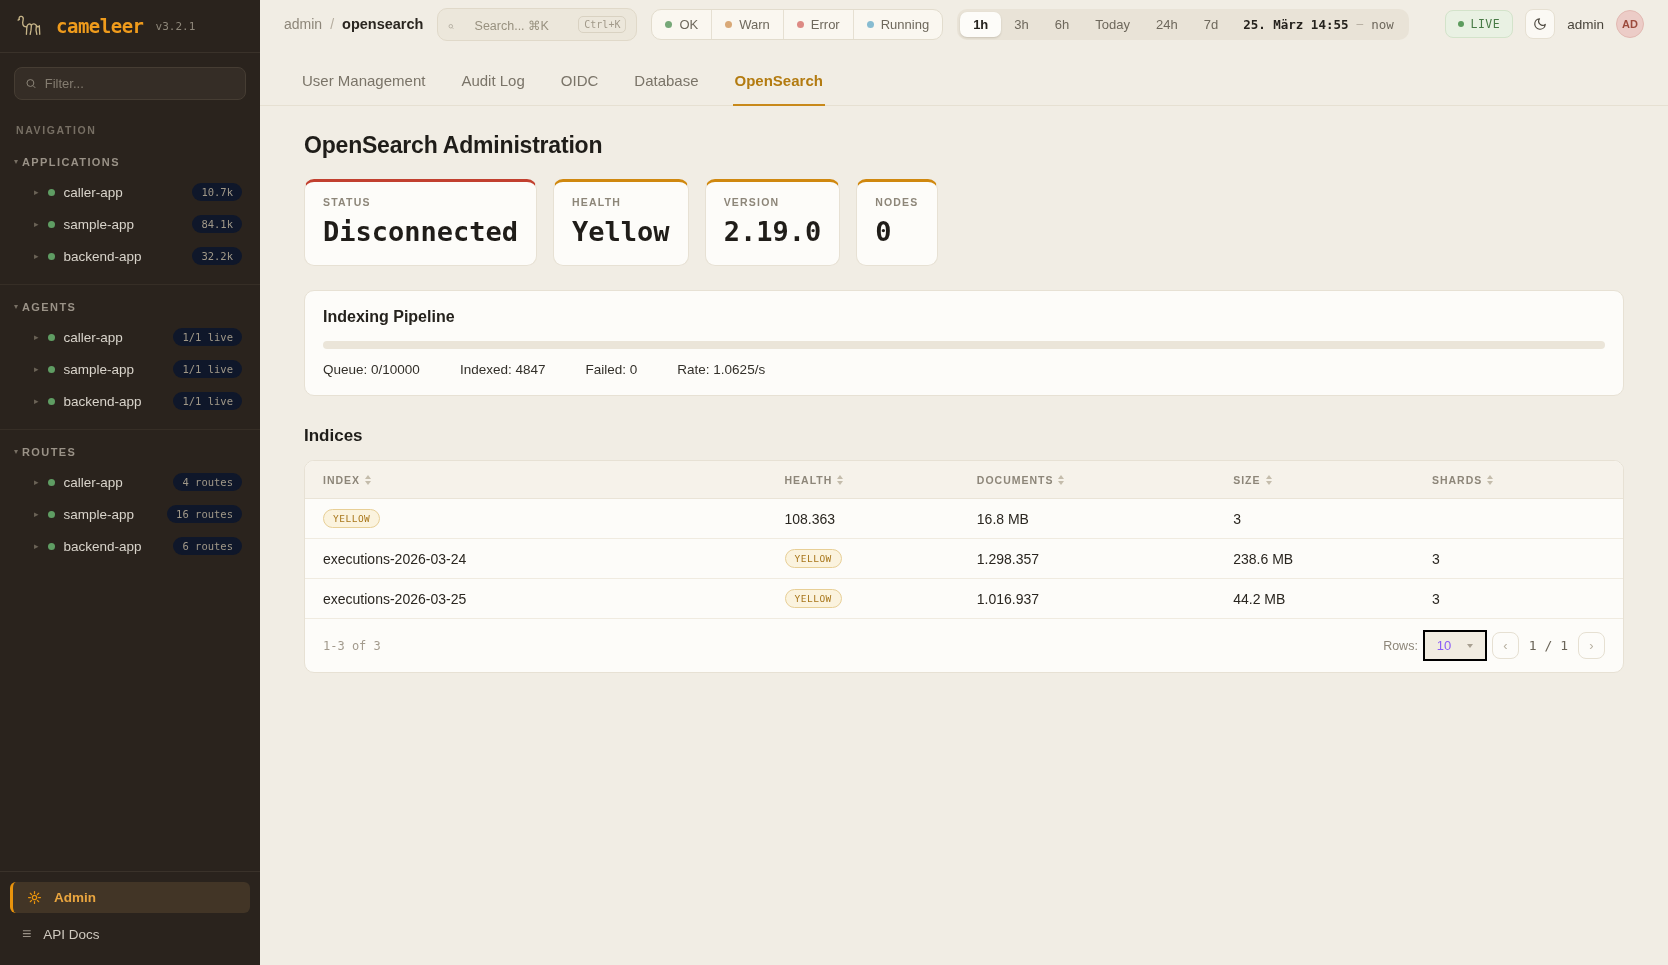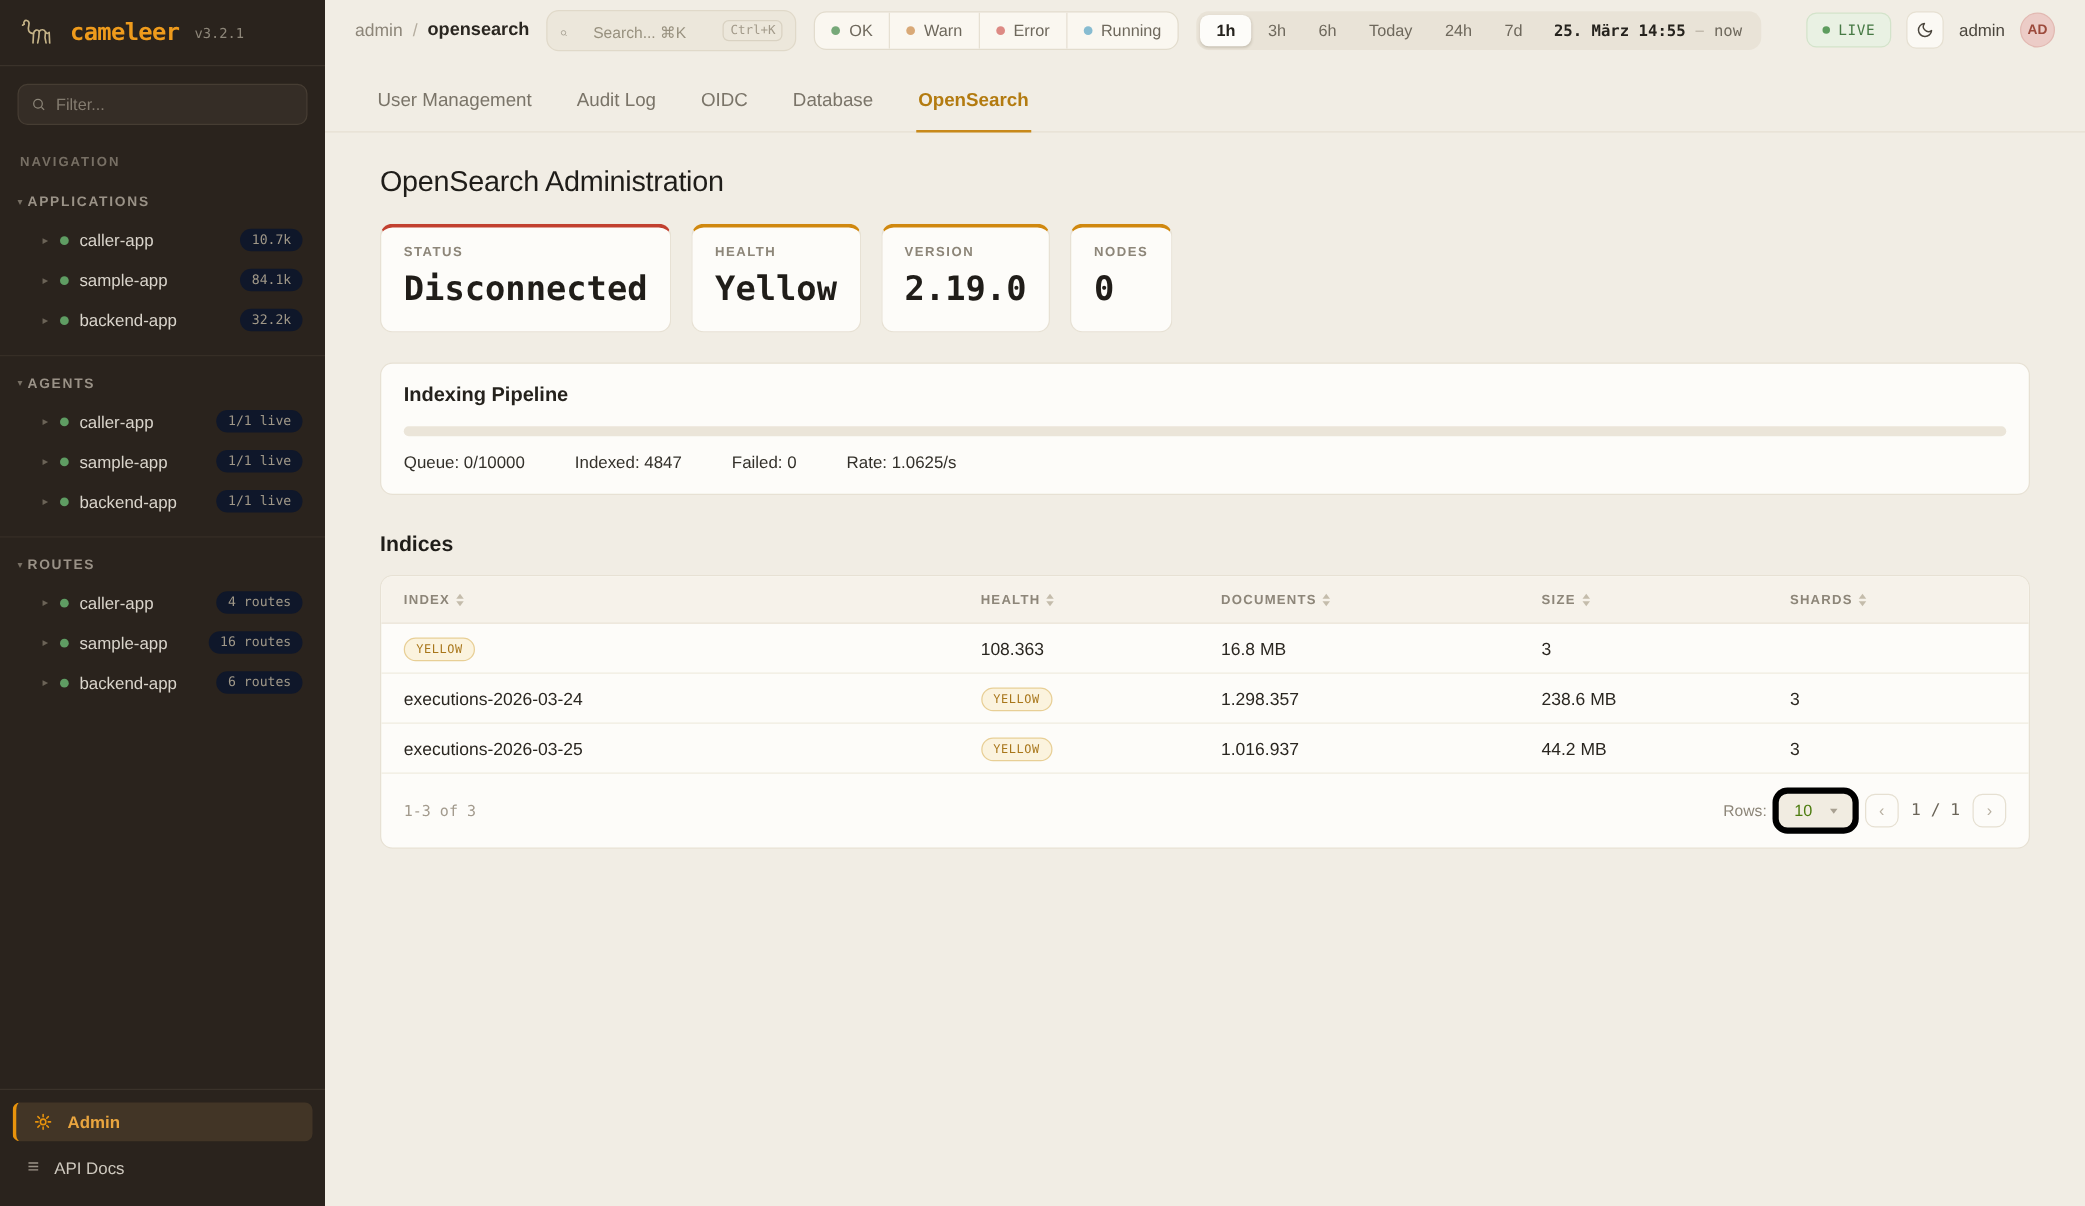"OpenSearch Administration" .page-title { font-weight: normal -> bold }
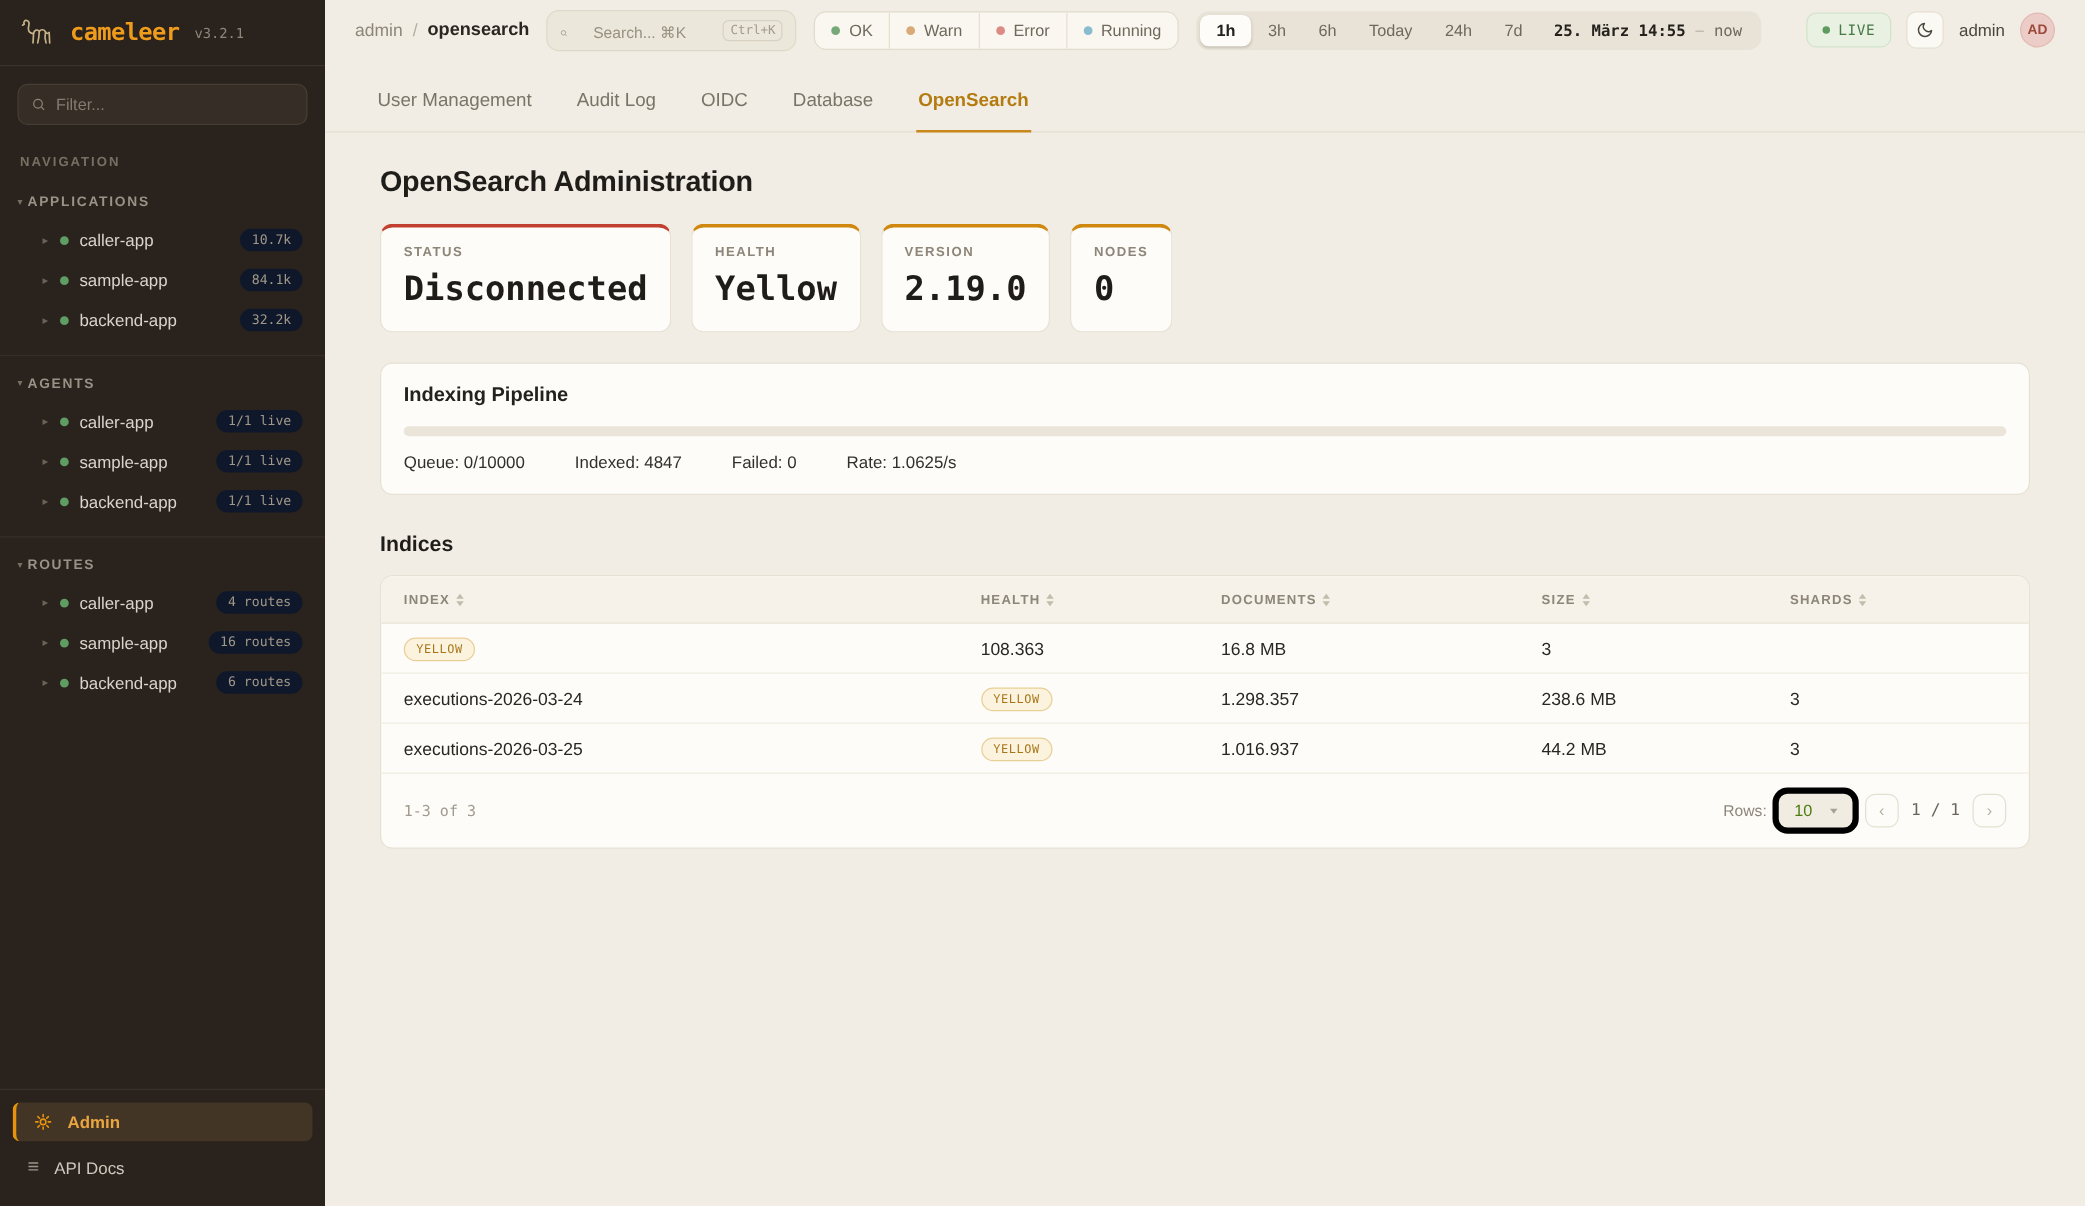"10" .rows-select { border: 5px solid #000000 -> 2px solid #000000; border-radius: 12px -> 0; color: #4d7c0f -> #8b5cf6 }
